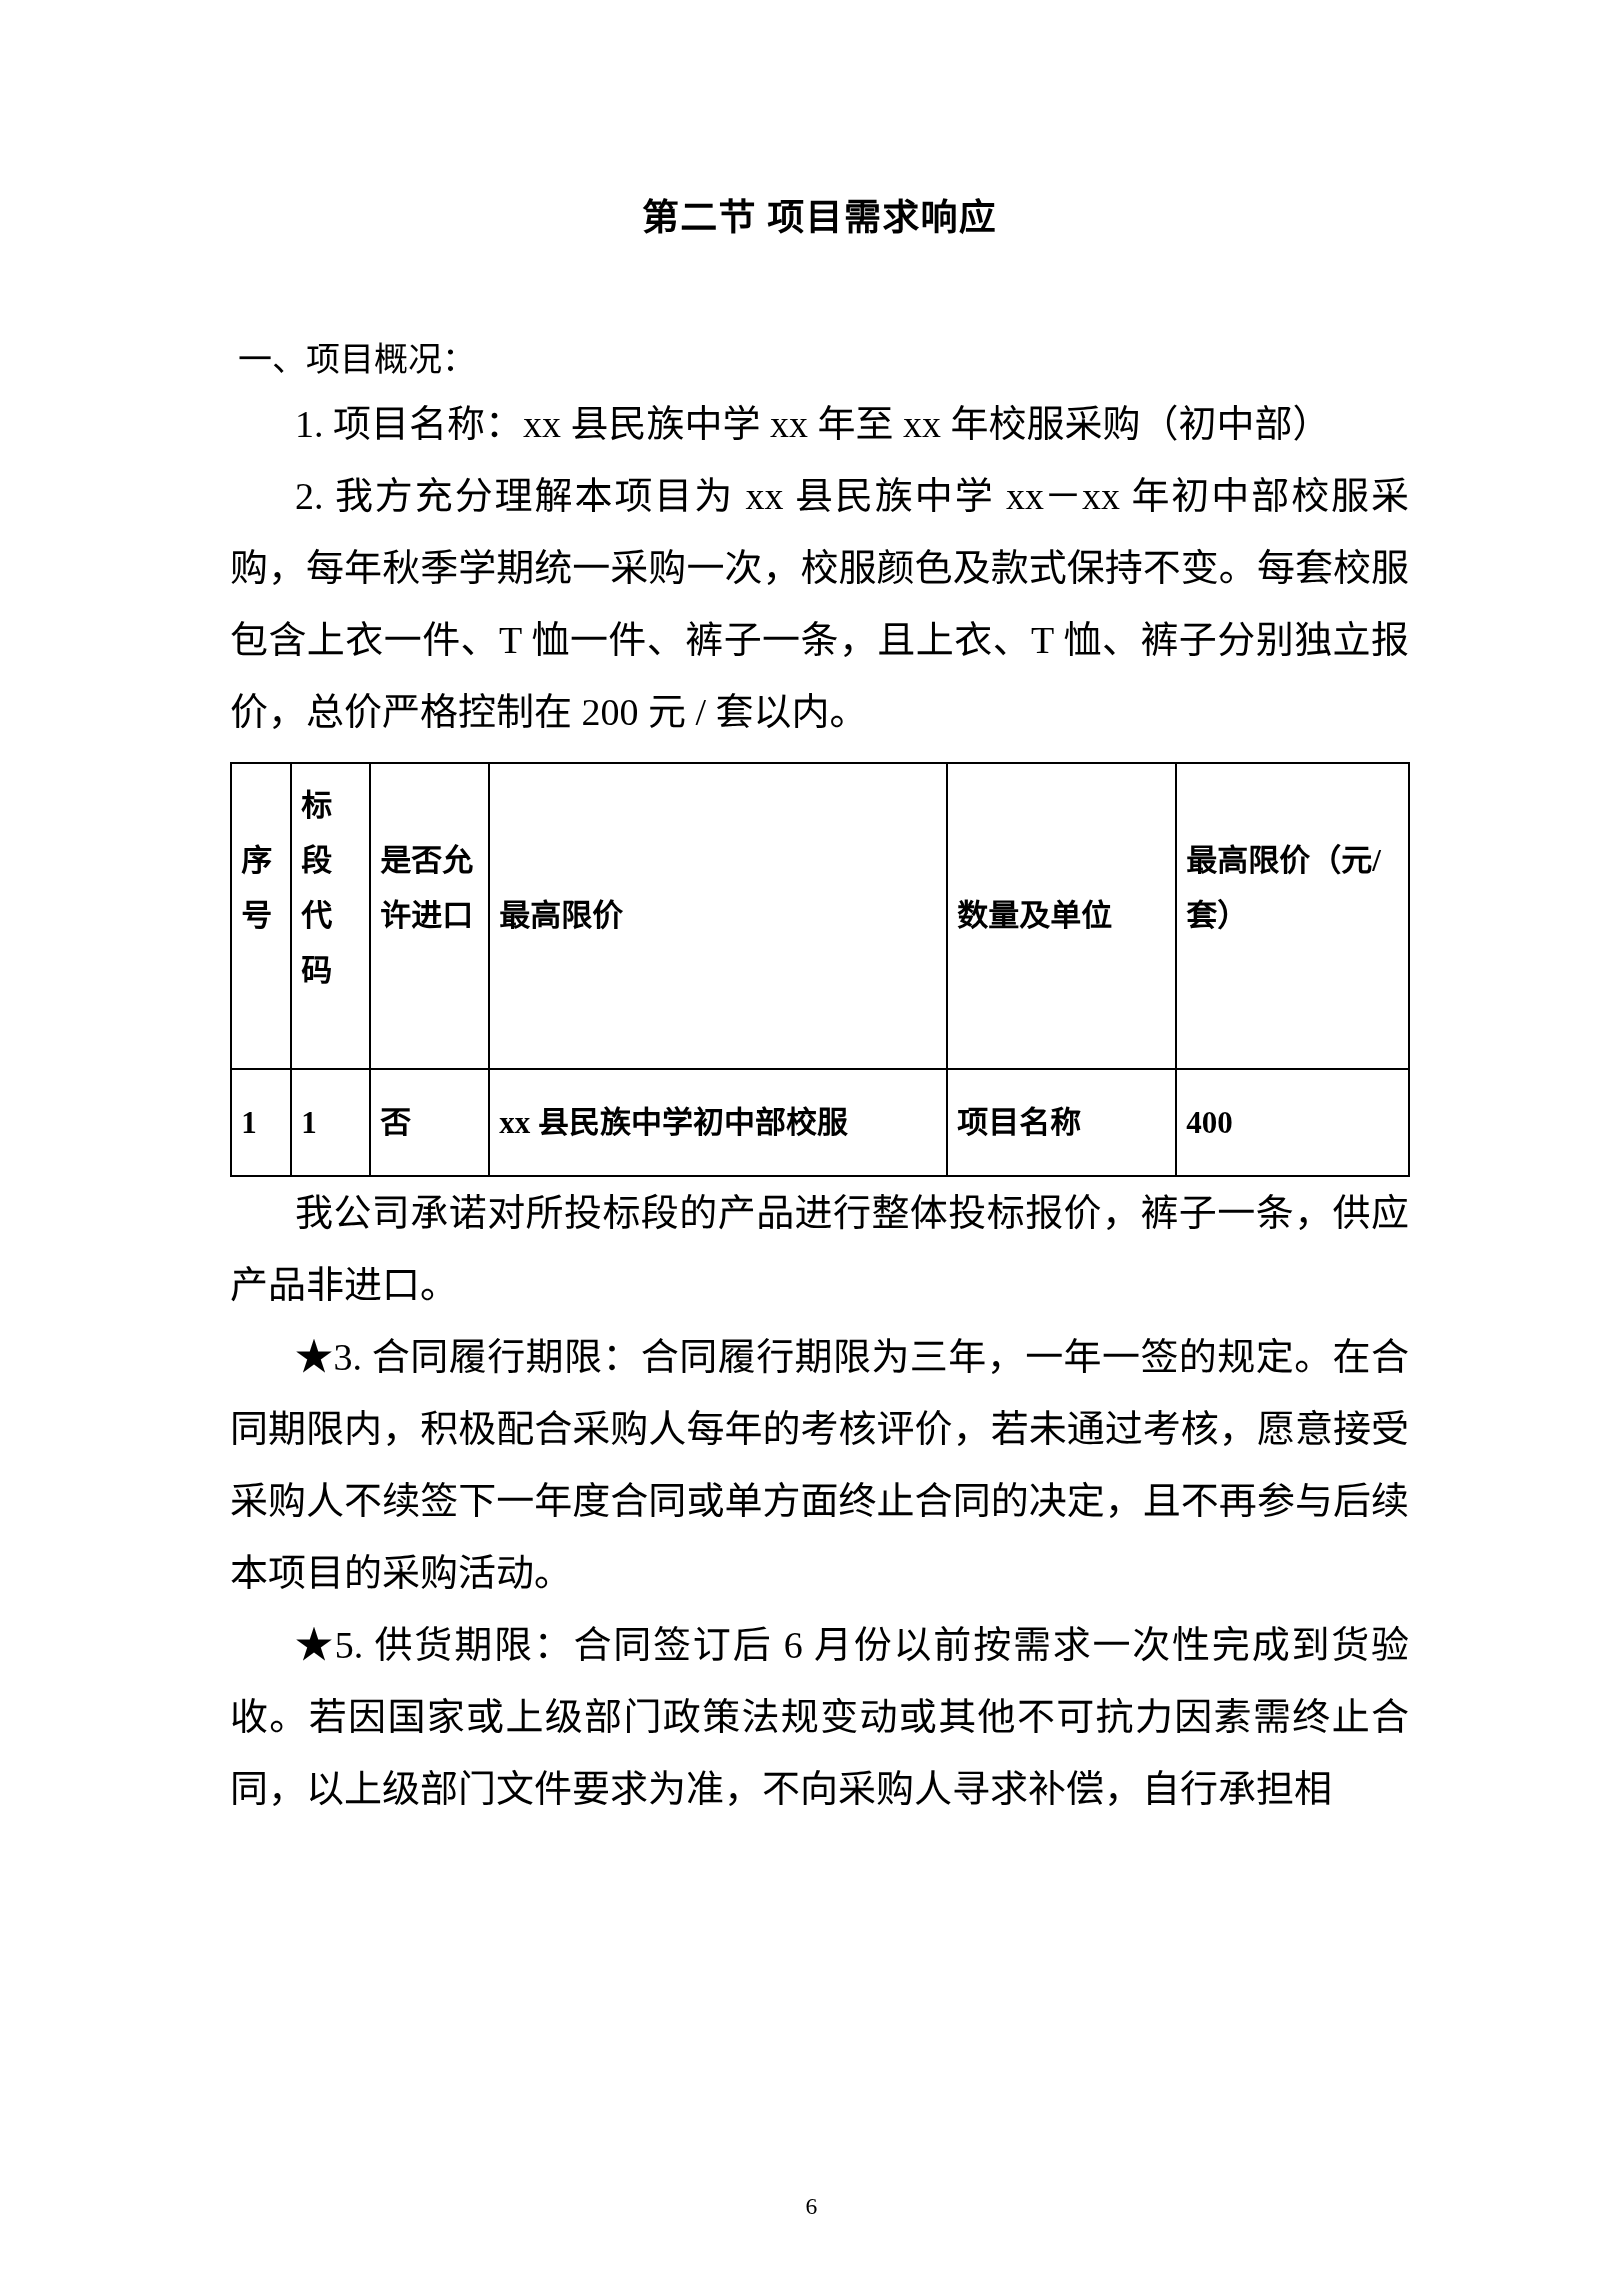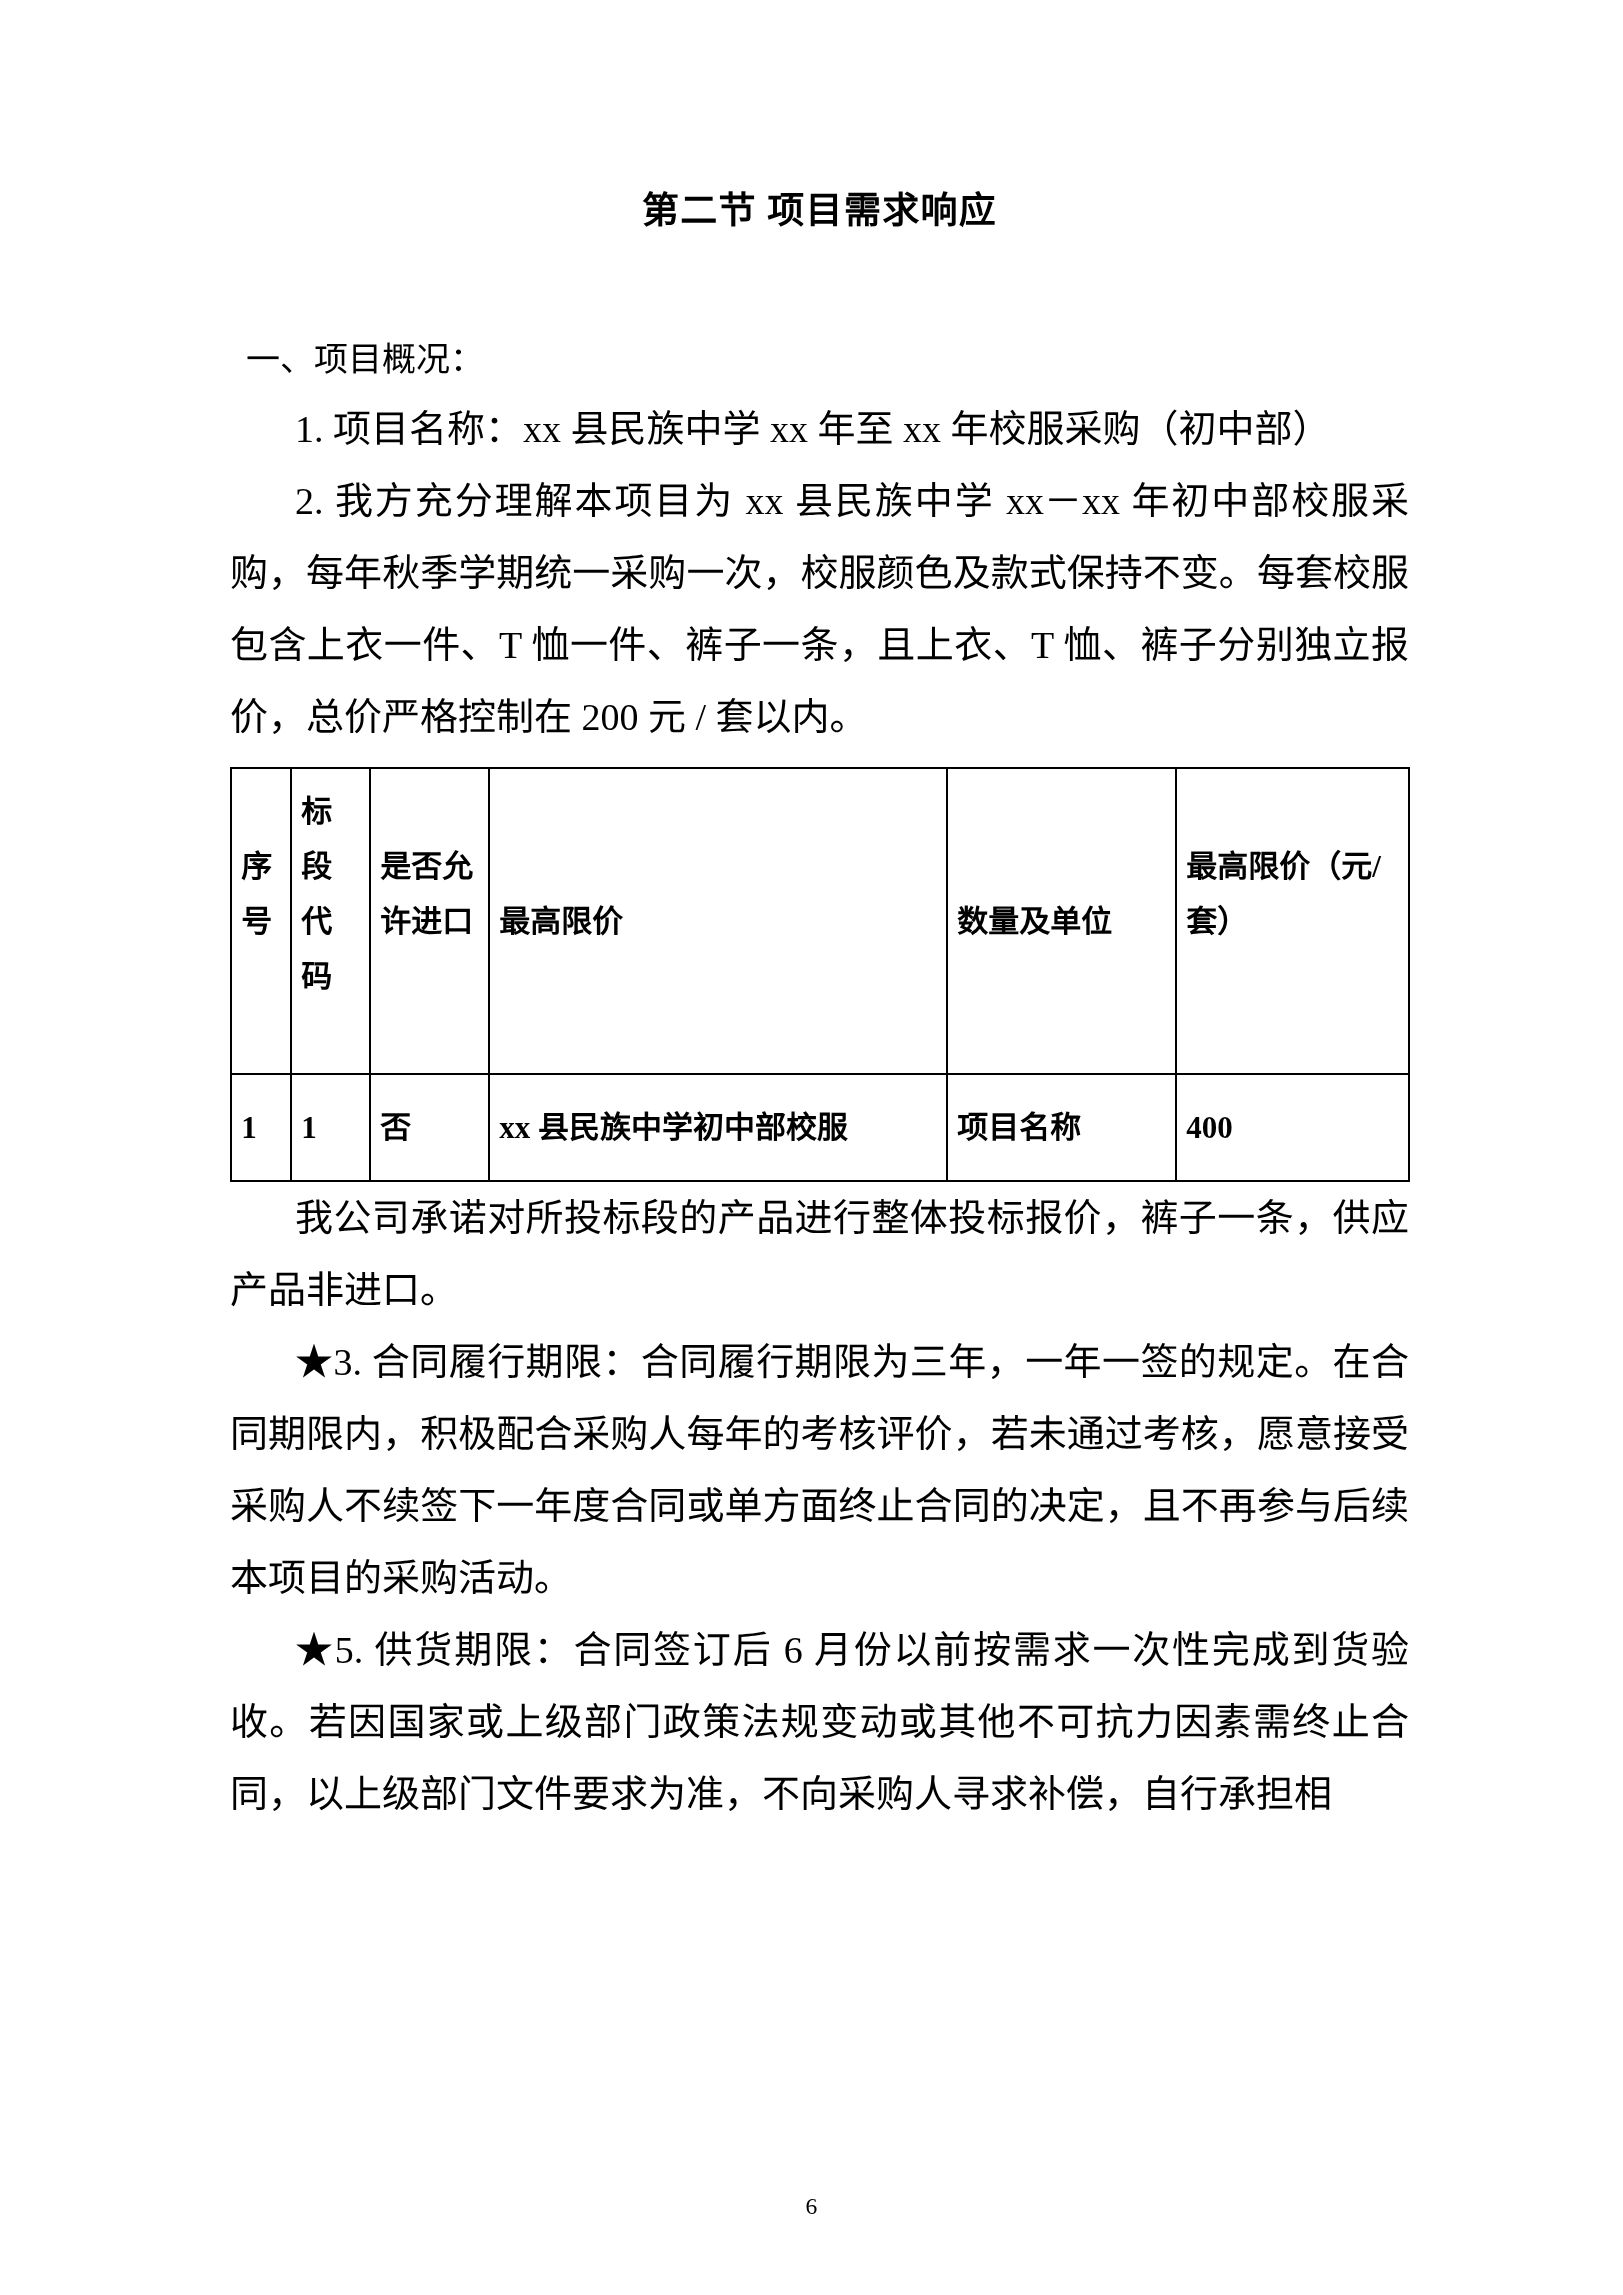"第二节 项目需求响应" .doc-title { margin: 2px -> 9px }
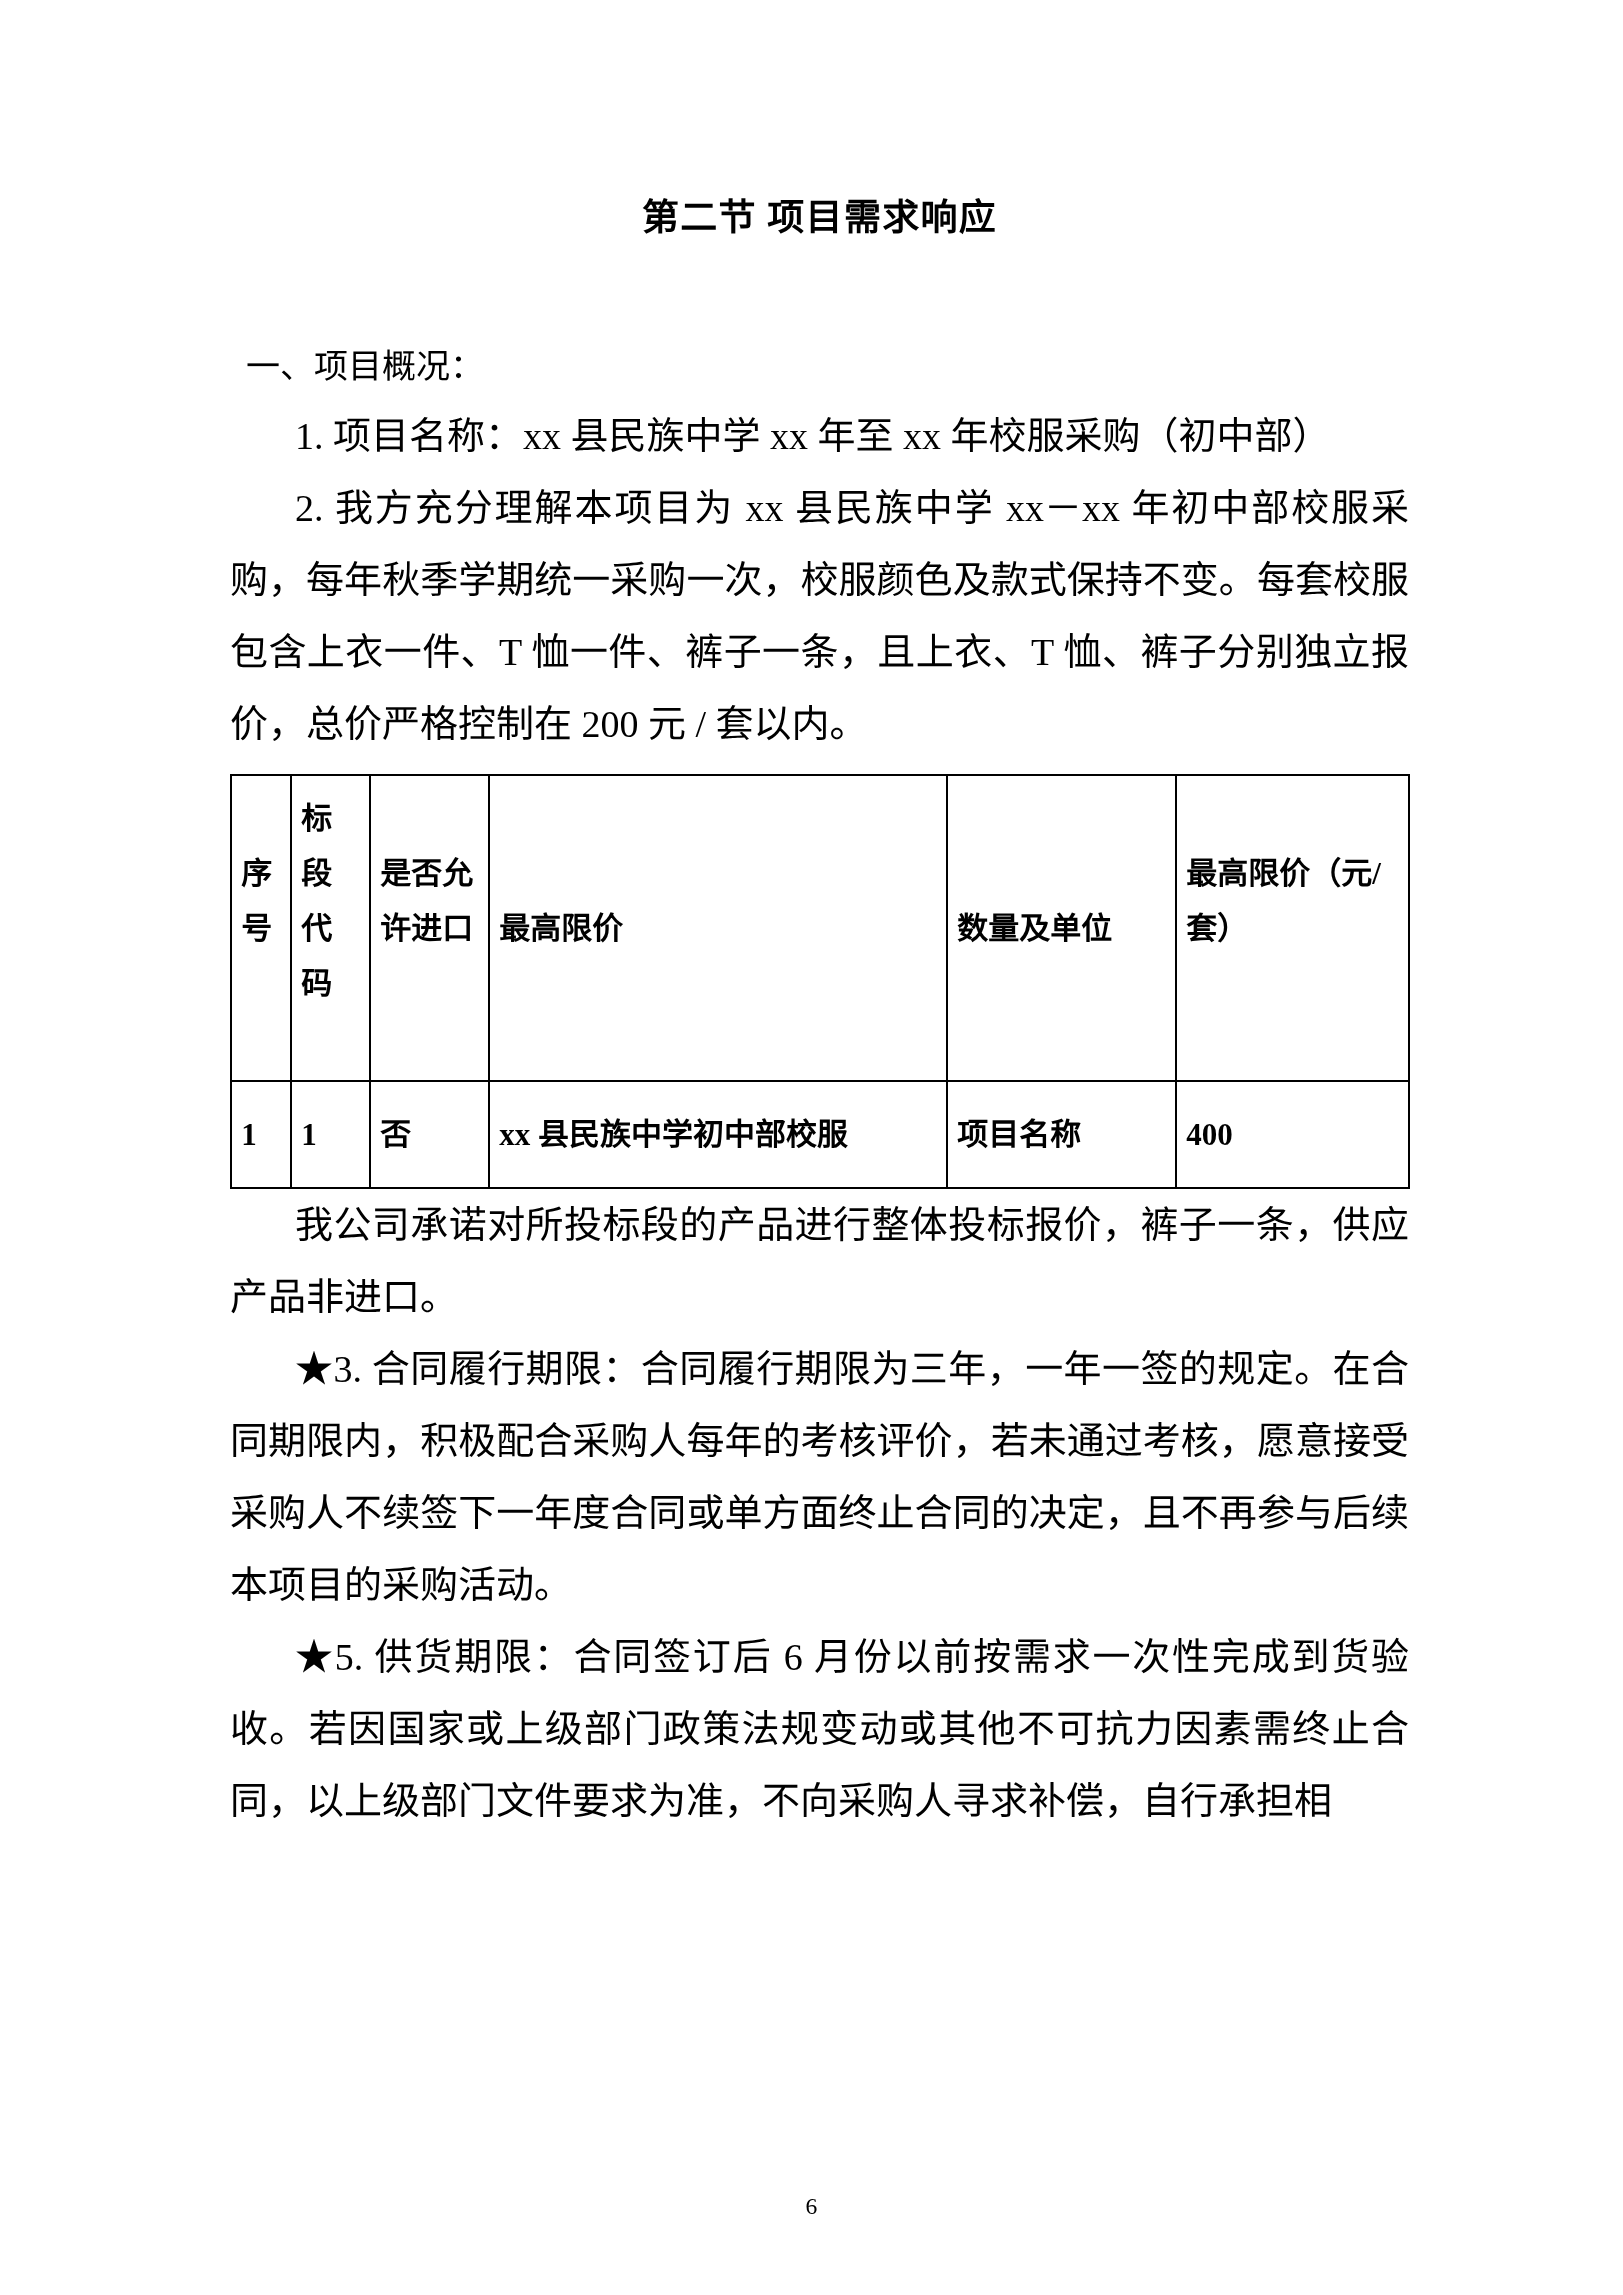"一、项目概况：" .section-head { margin: 16px -> 8px }
